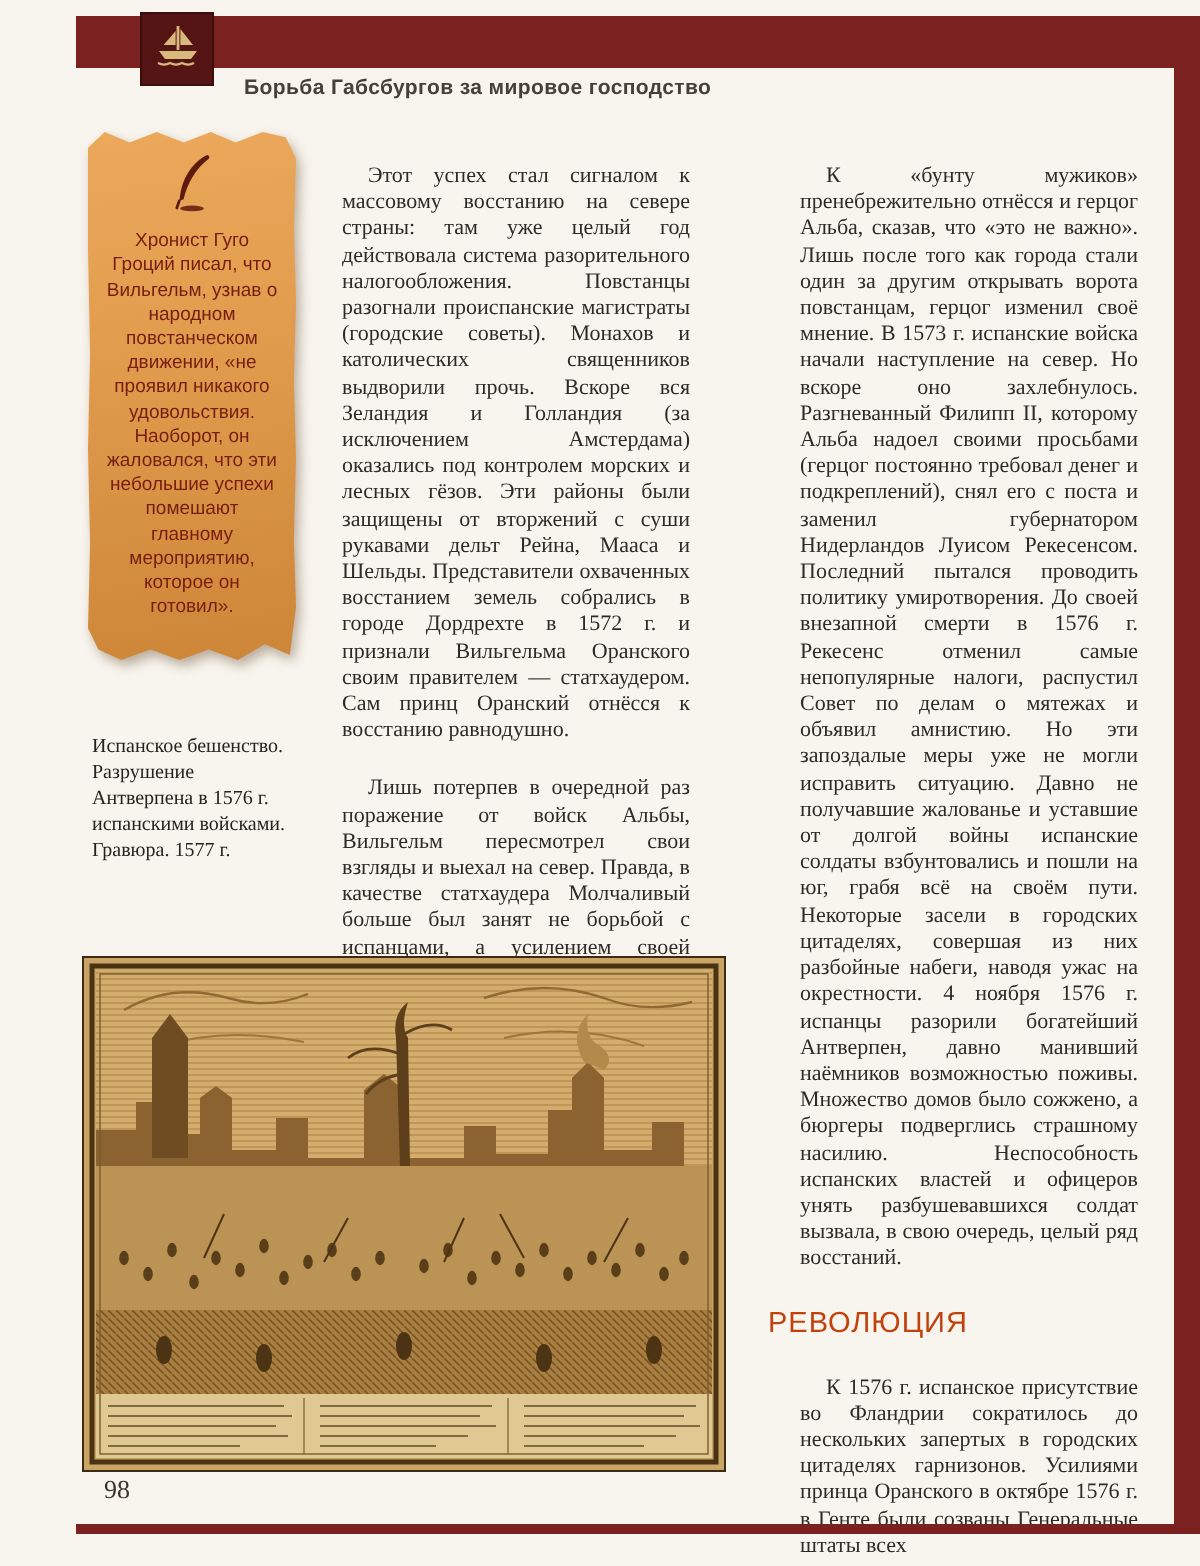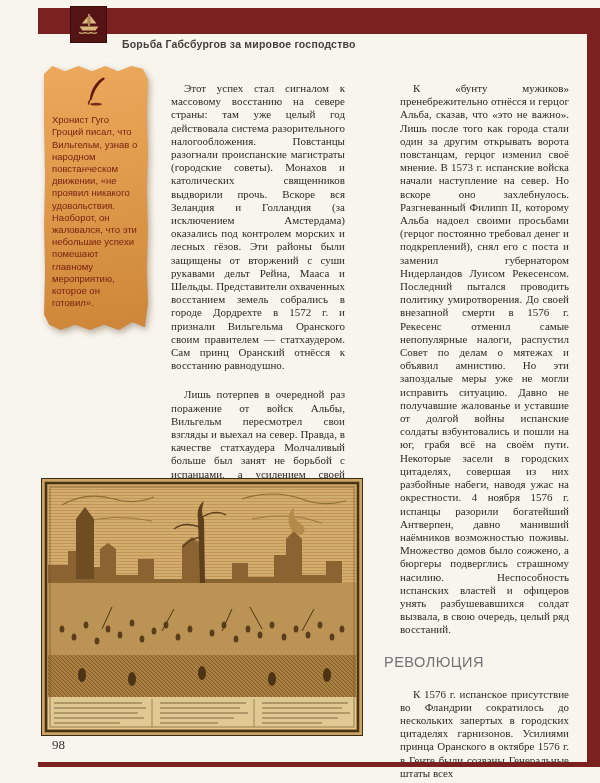"Хронист Гуго Гроций писал, что" .note { text-align: left -> center }
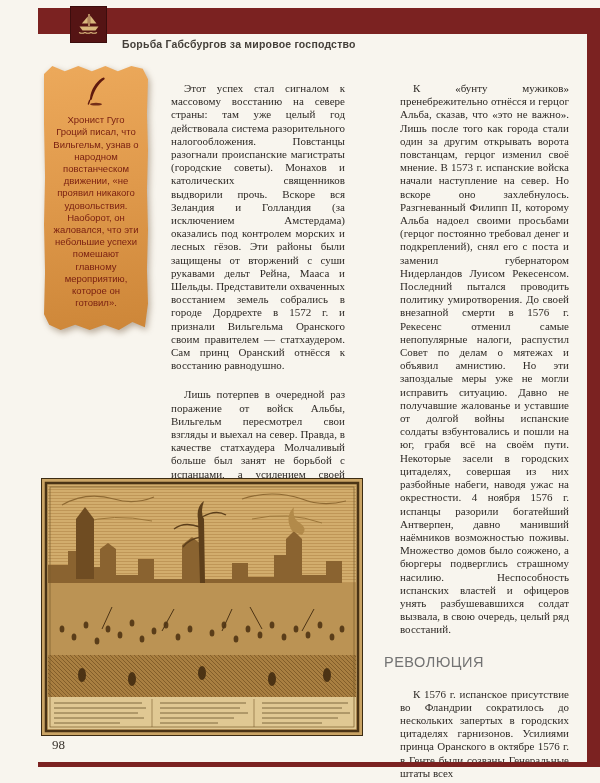"Испанское бешенство. Разрушение" div.margin-caption { html: none -> <div>Испанское бешенство. Разрушение Антверпена в 1576 г. испанскими войсками. Гравюра. 1577 г.</div> }
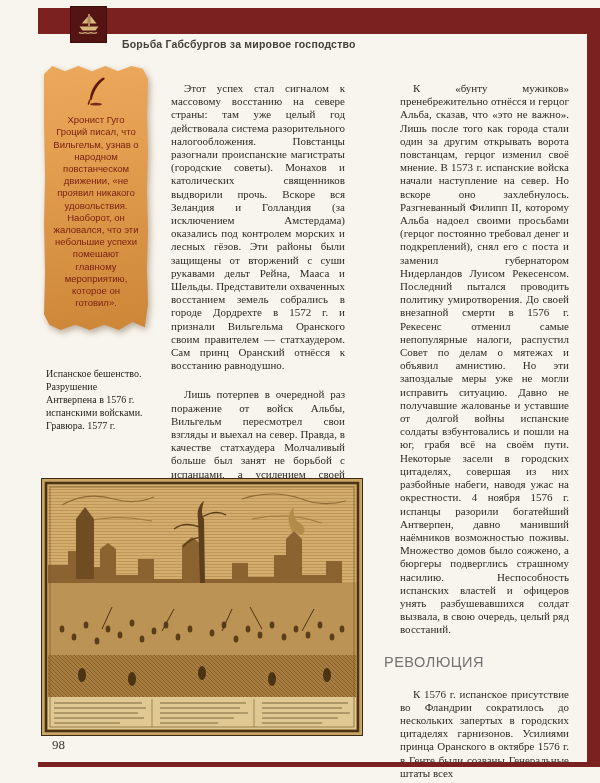"РЕВОЛЮЦИЯ" .section-heading { color: #737373 -> #c2410c }
